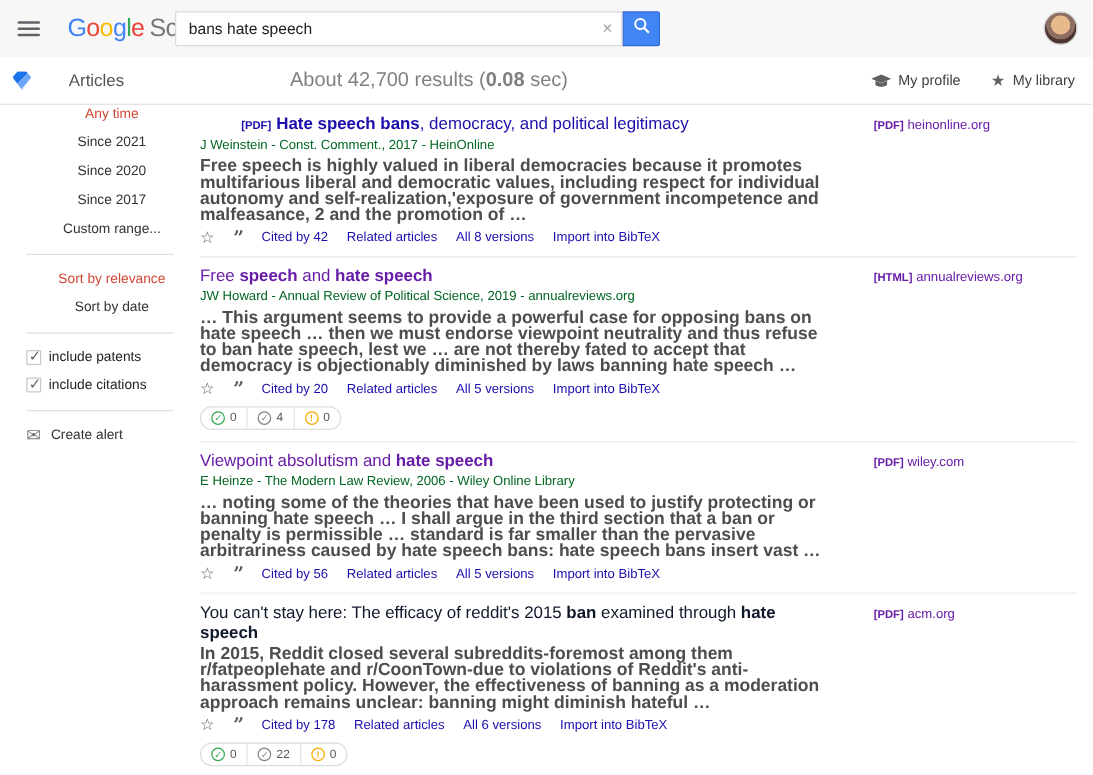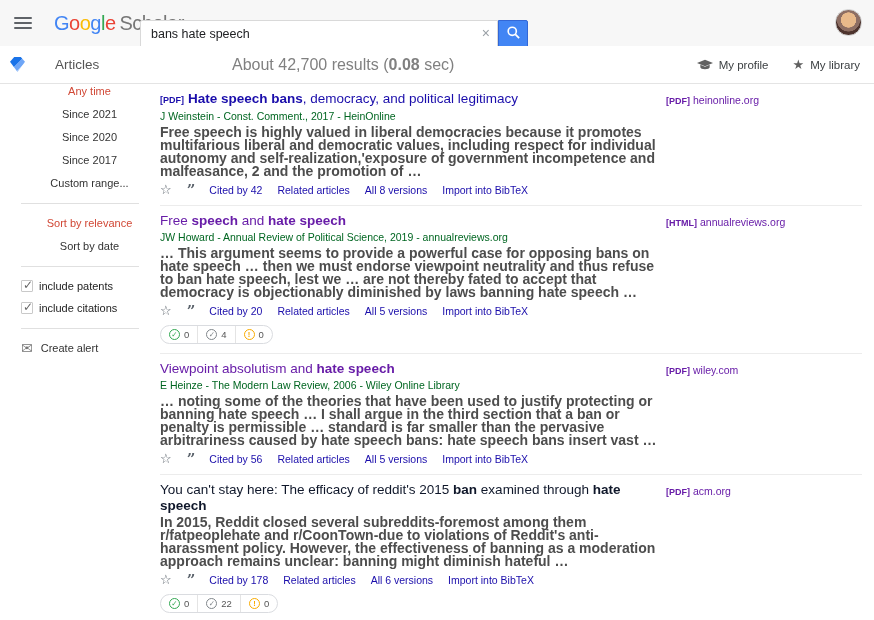"bans hate speech" .searchwrap { top: 20px -> 9px }
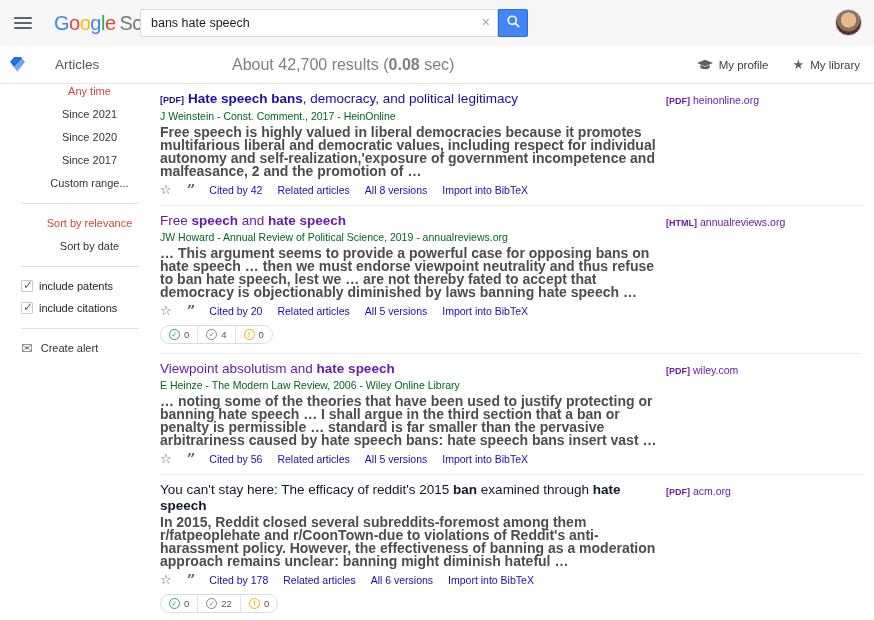"[PDF]" .tag-inline { margin-left: none -> 33px }
